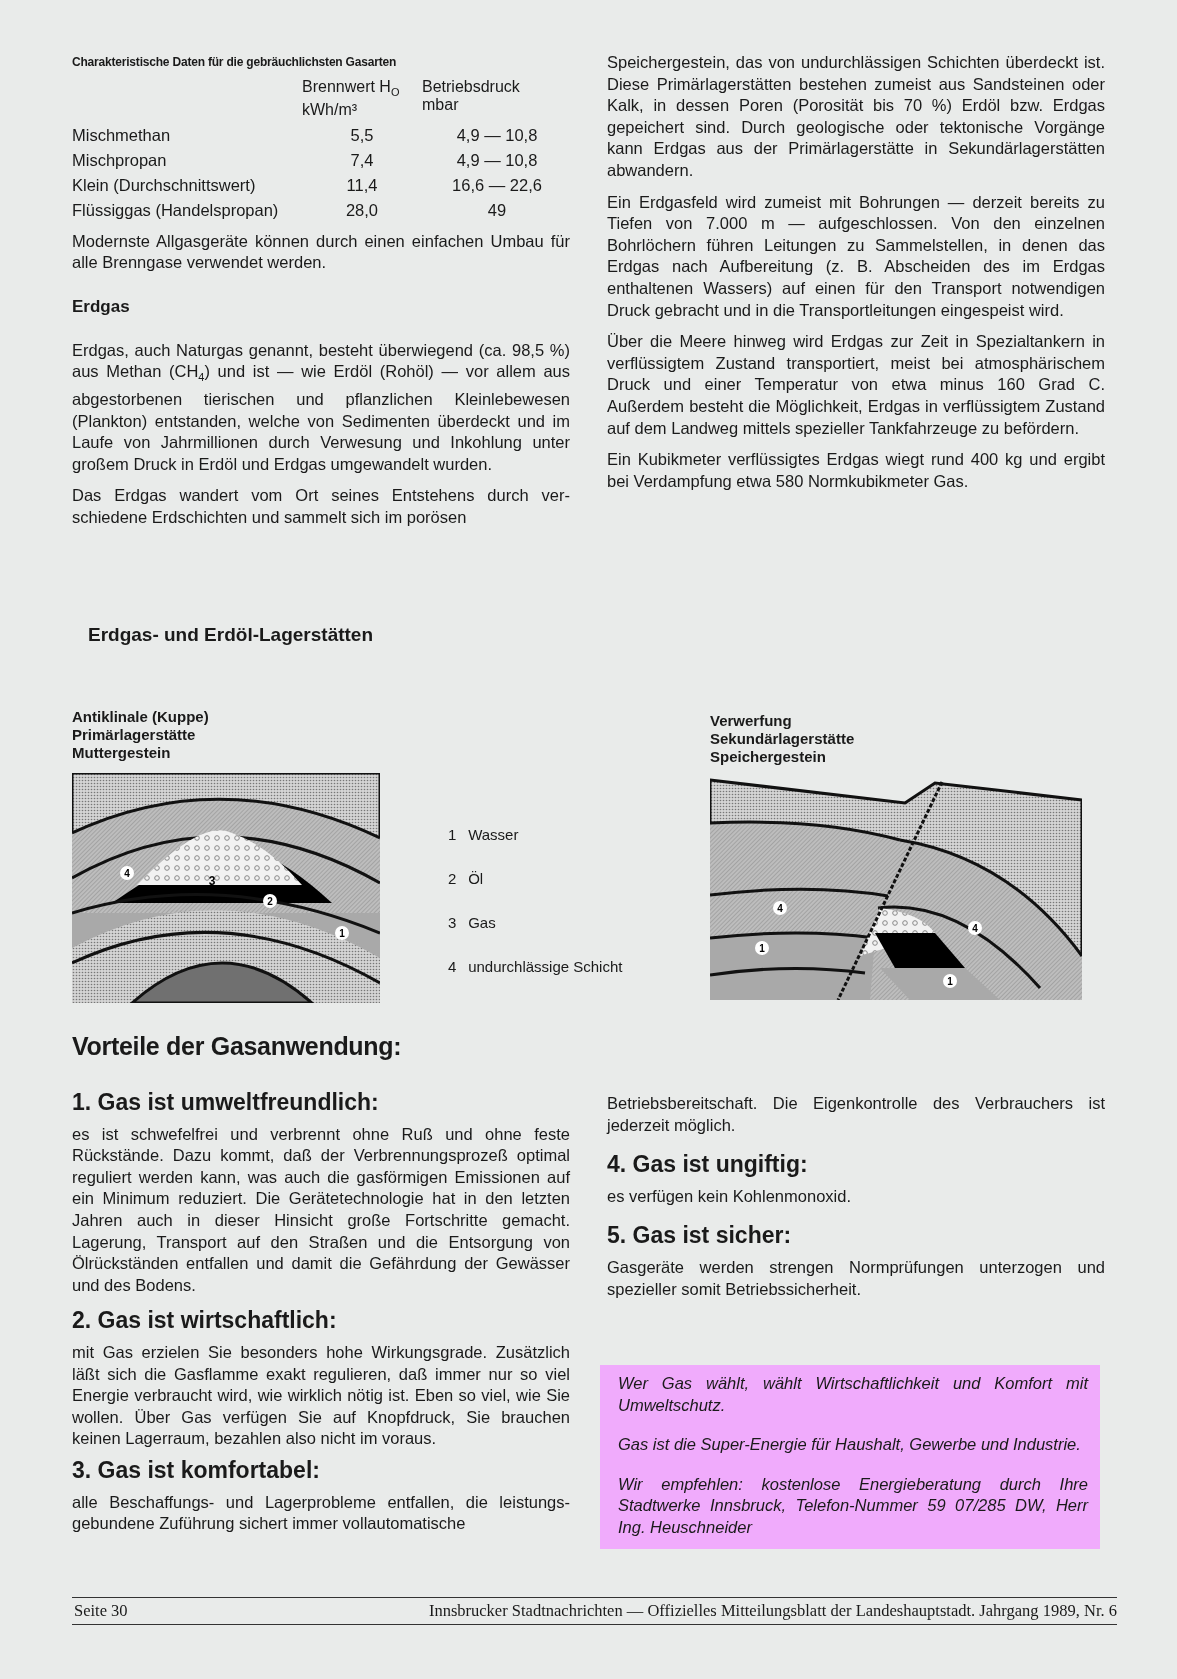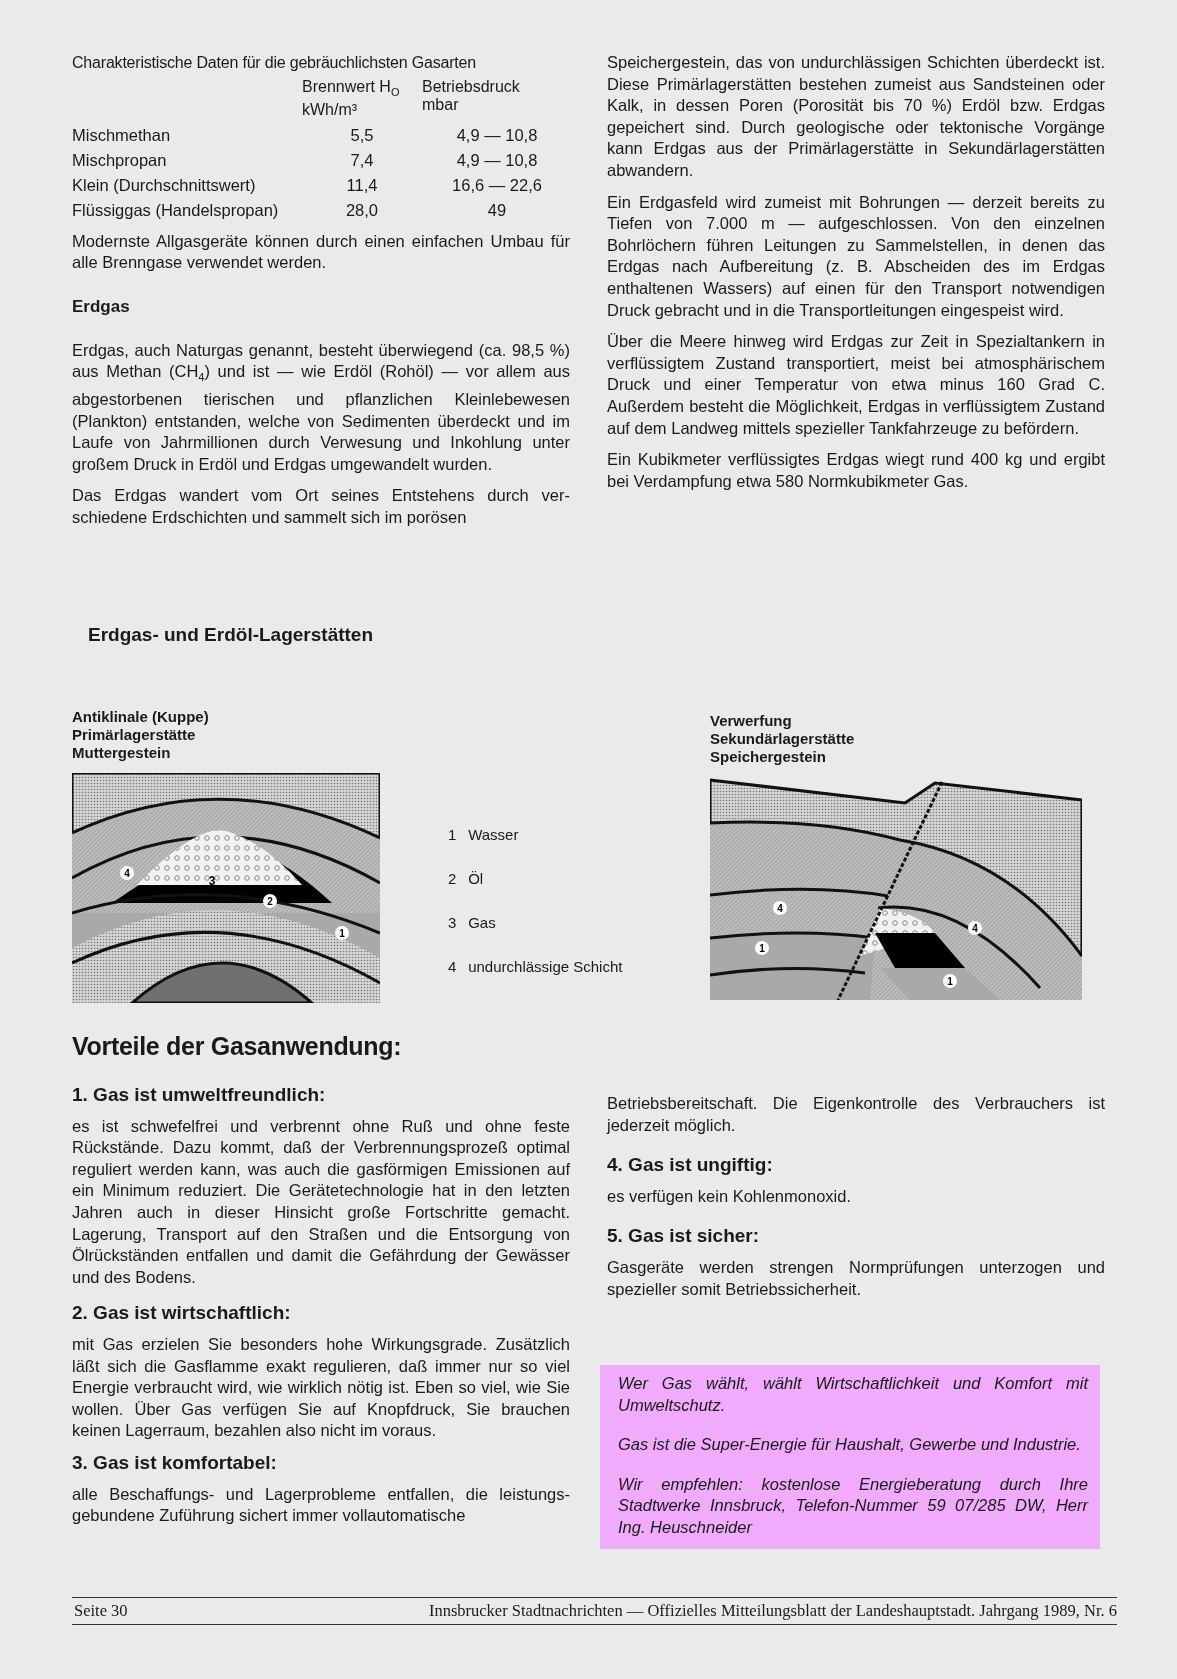"Charakteristische Daten für die" .h-table { font-size: 16px -> 12px; font-weight: normal -> bold }
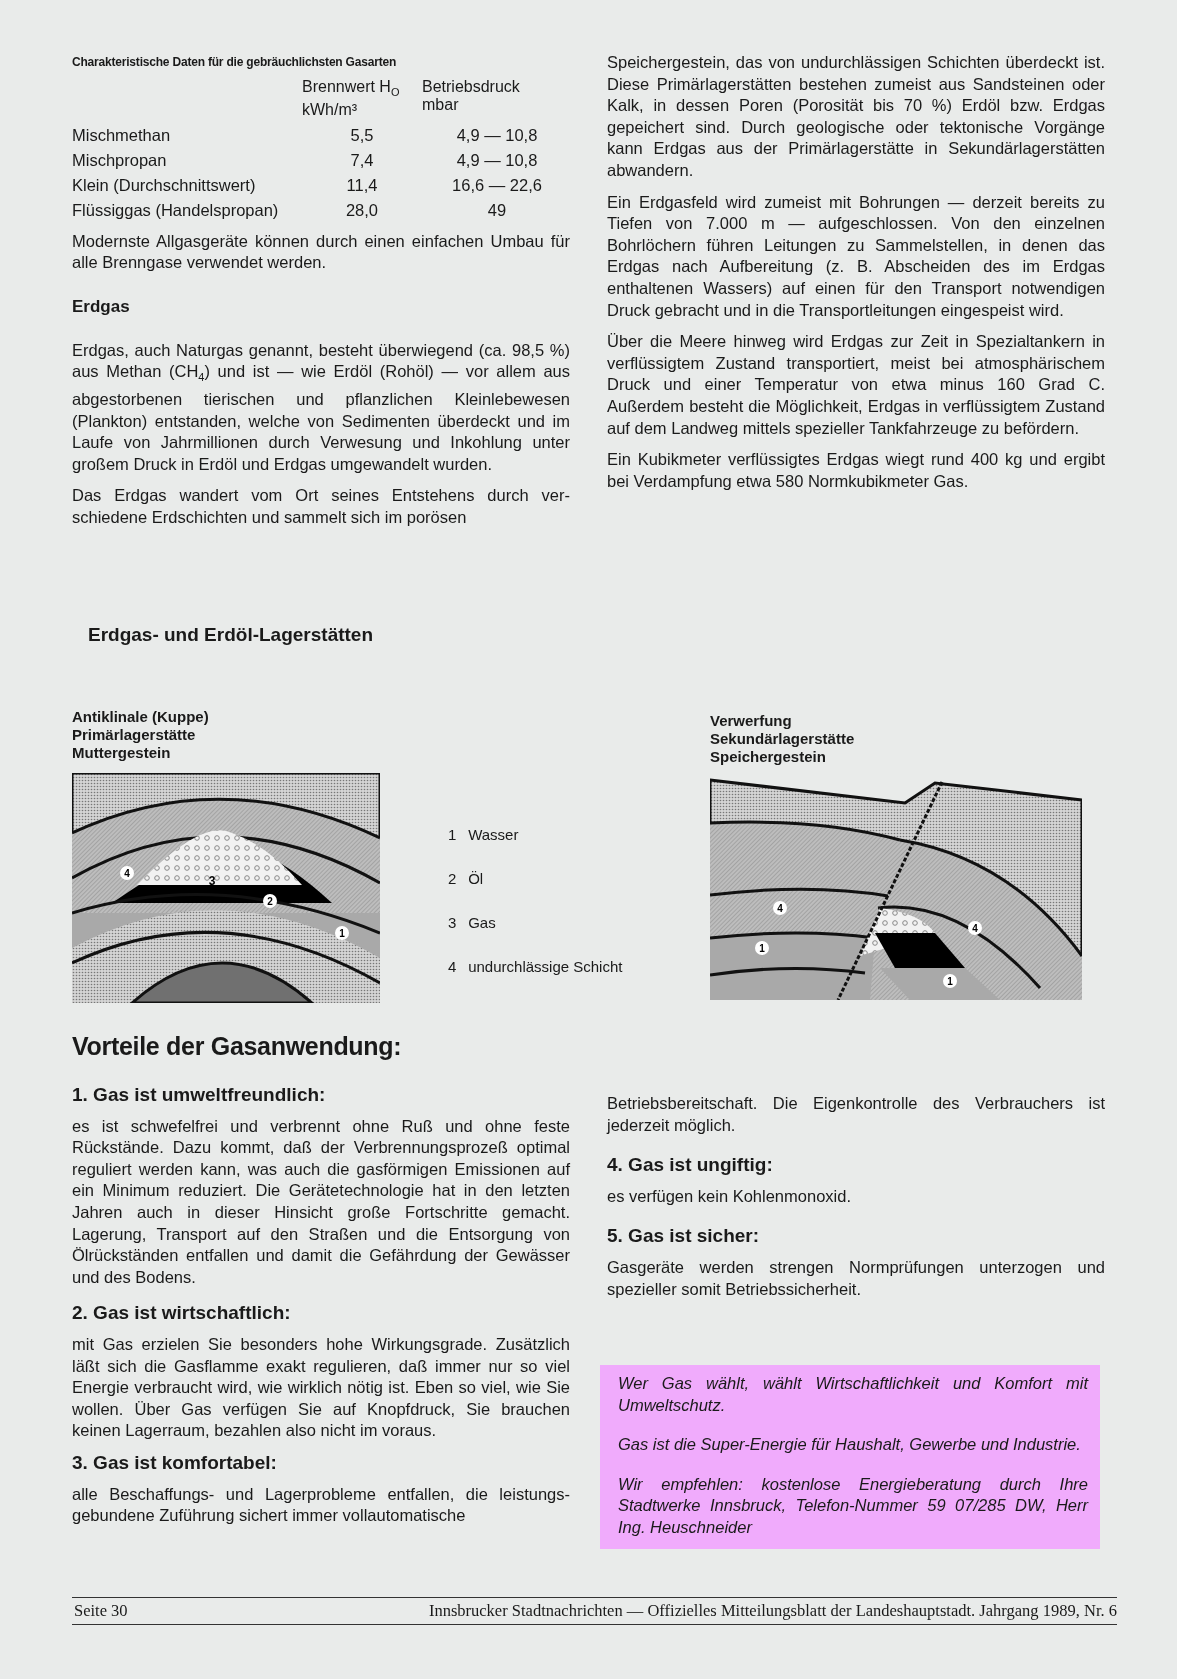"1. Gas ist umweltfreundlich:" .adv-h { font-size: 19px -> 23px; margin: 0 0 10px 0 -> 8px 0 10px 0 }
